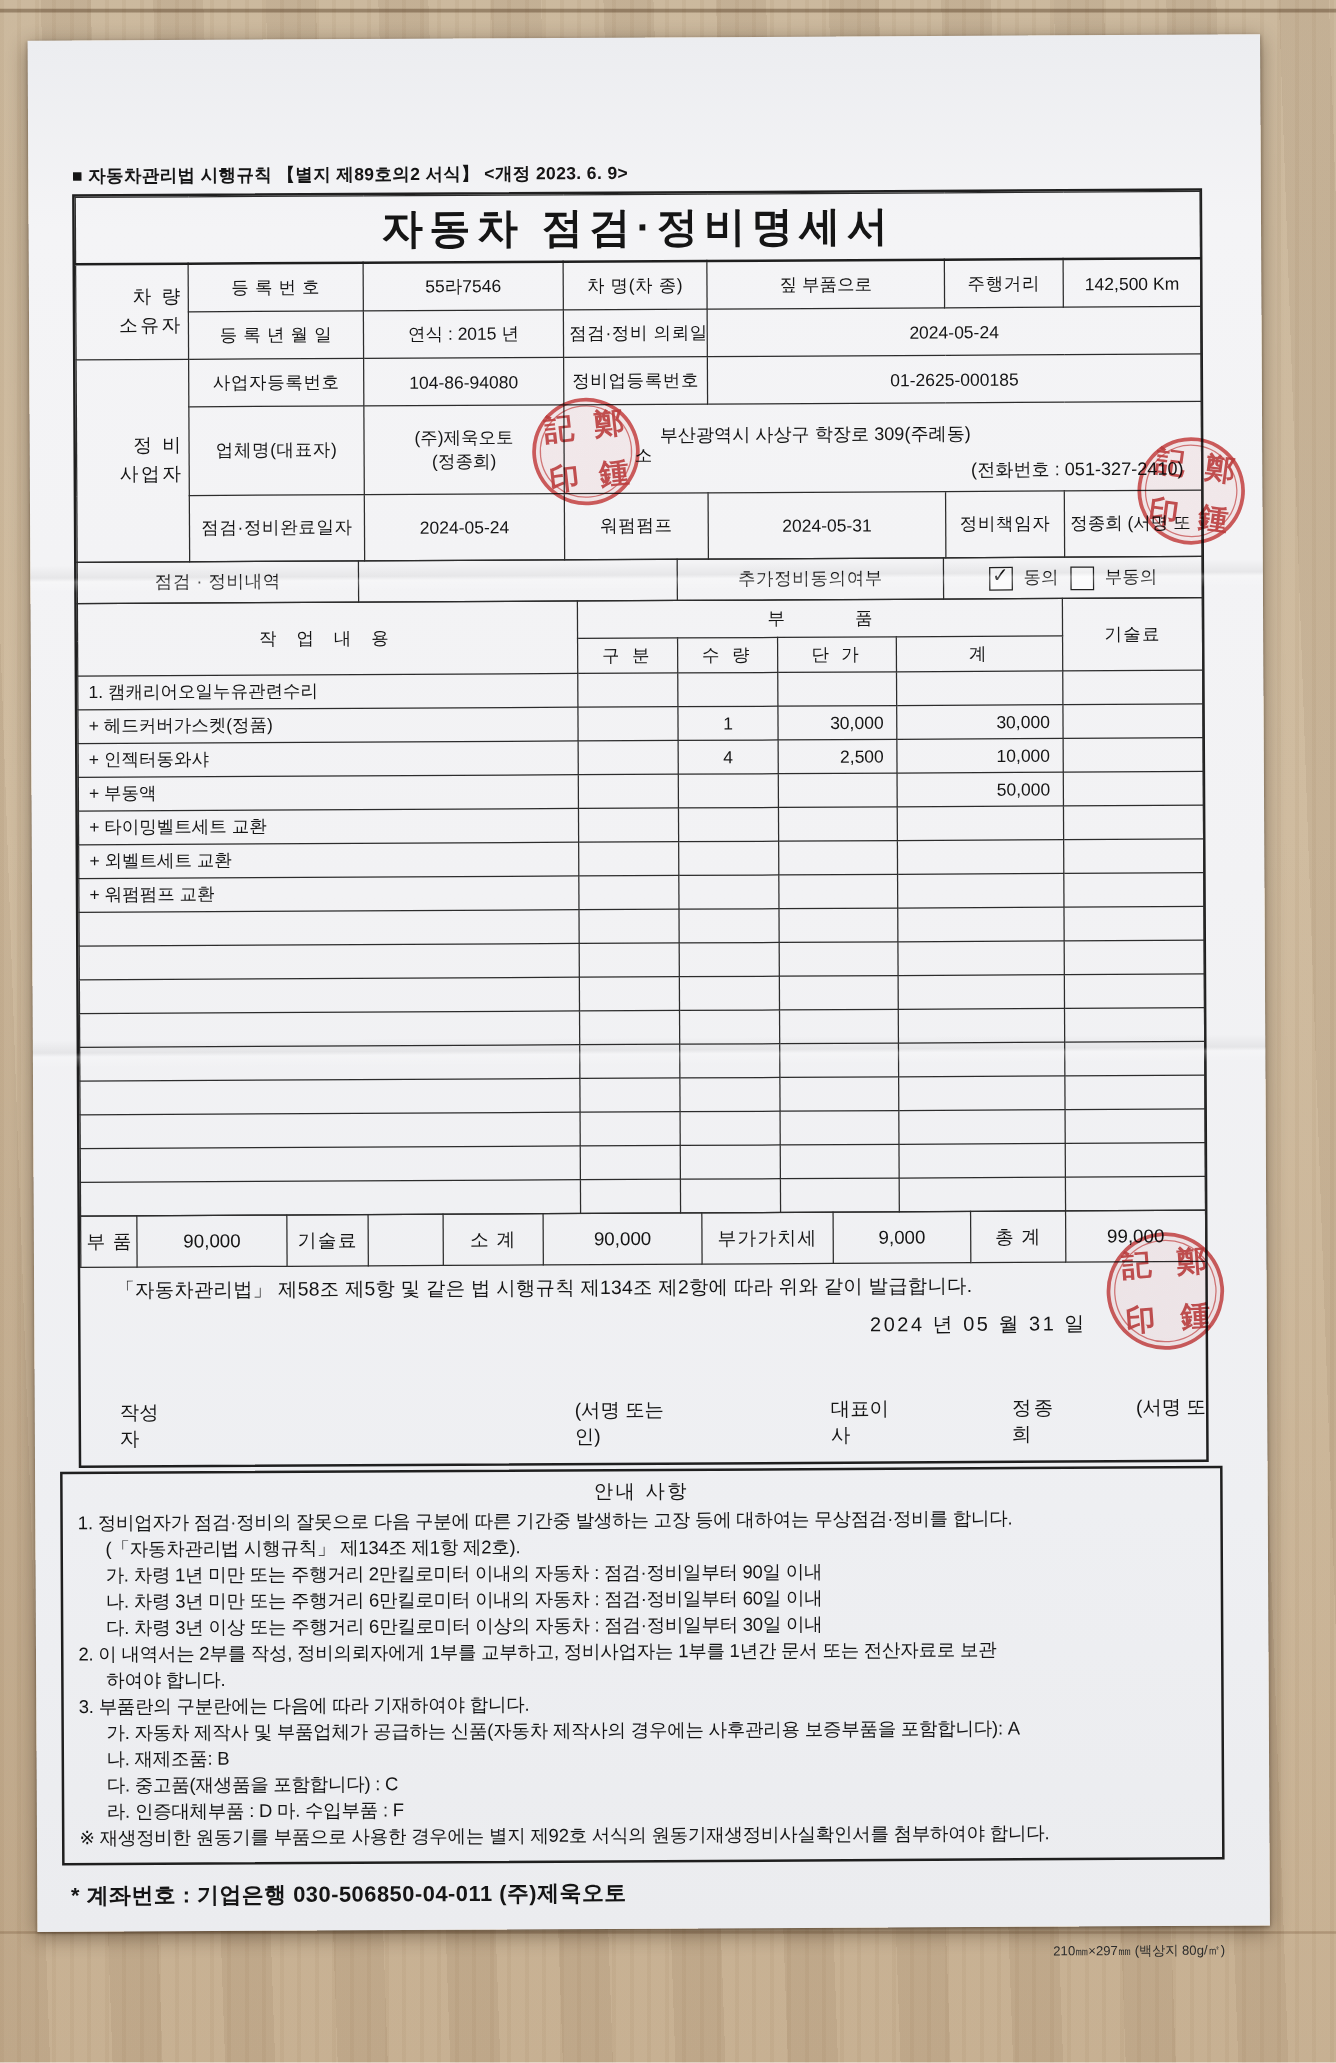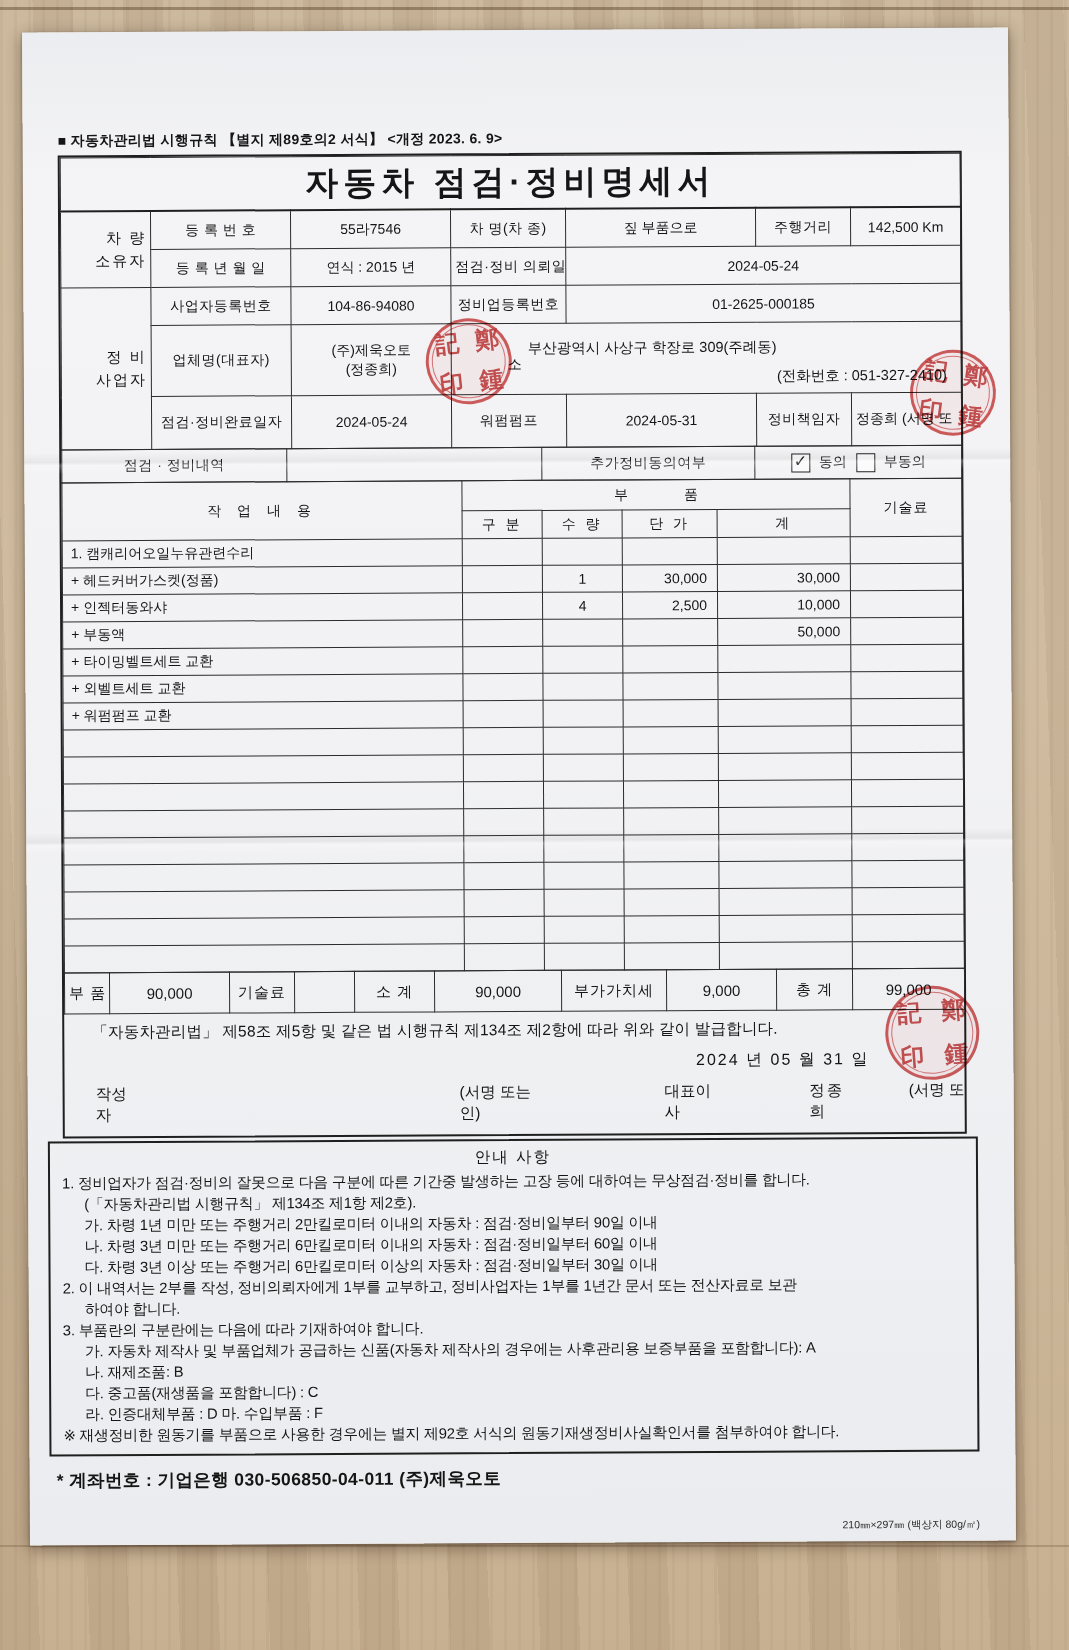"(서명 또는 인)" .s-wsign { margin-top: none -> 36px }
